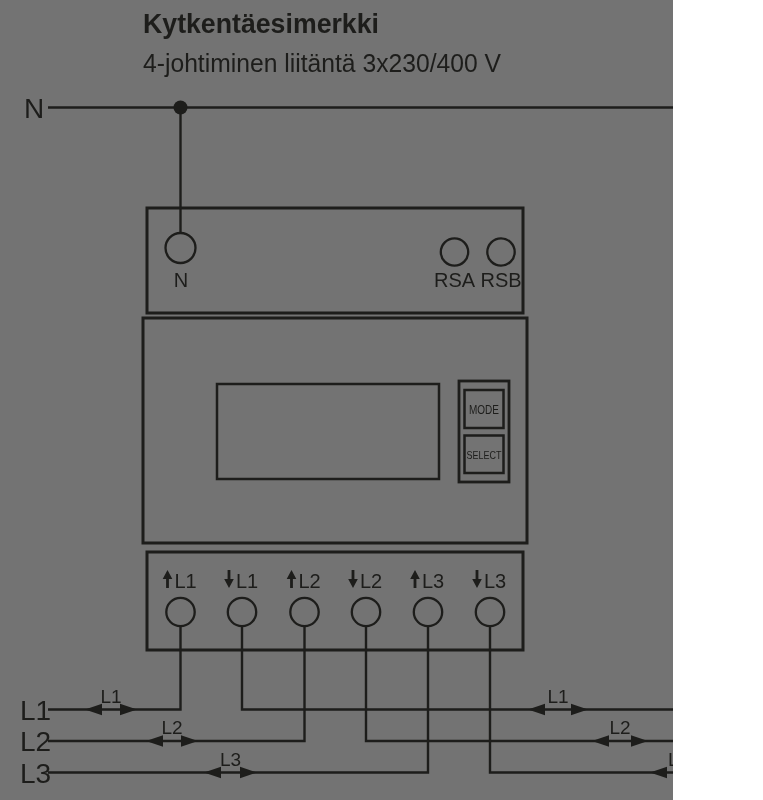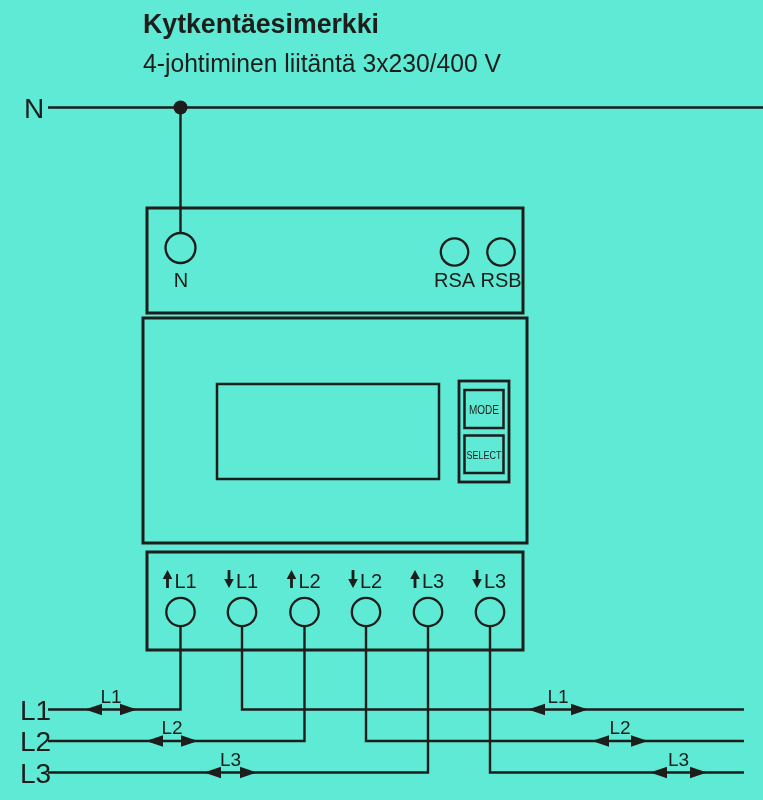"Kytkentäesimerkki" .stage { background: #5eead4 -> #737373; width: 763px -> 673px }
